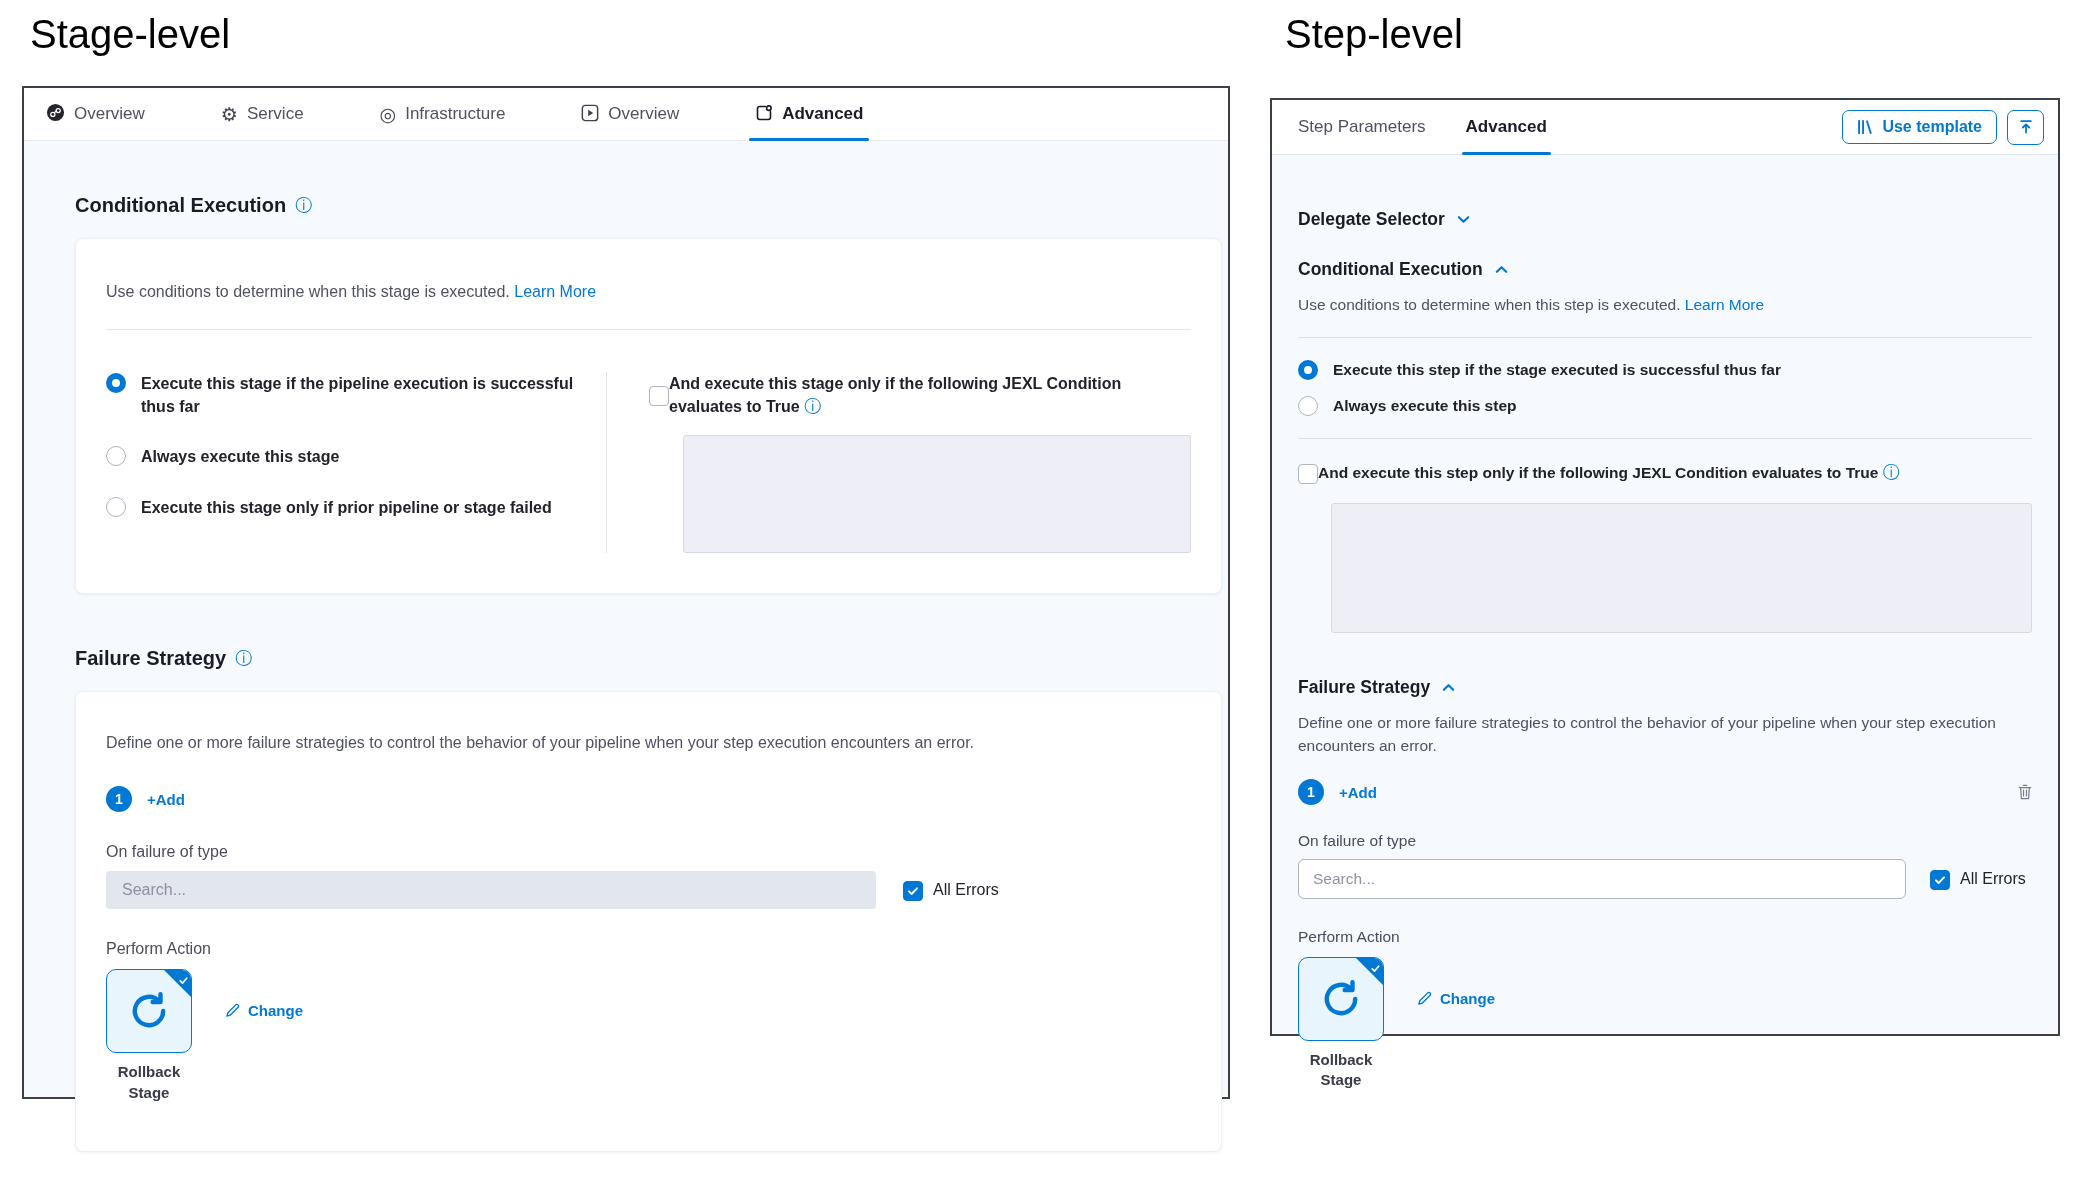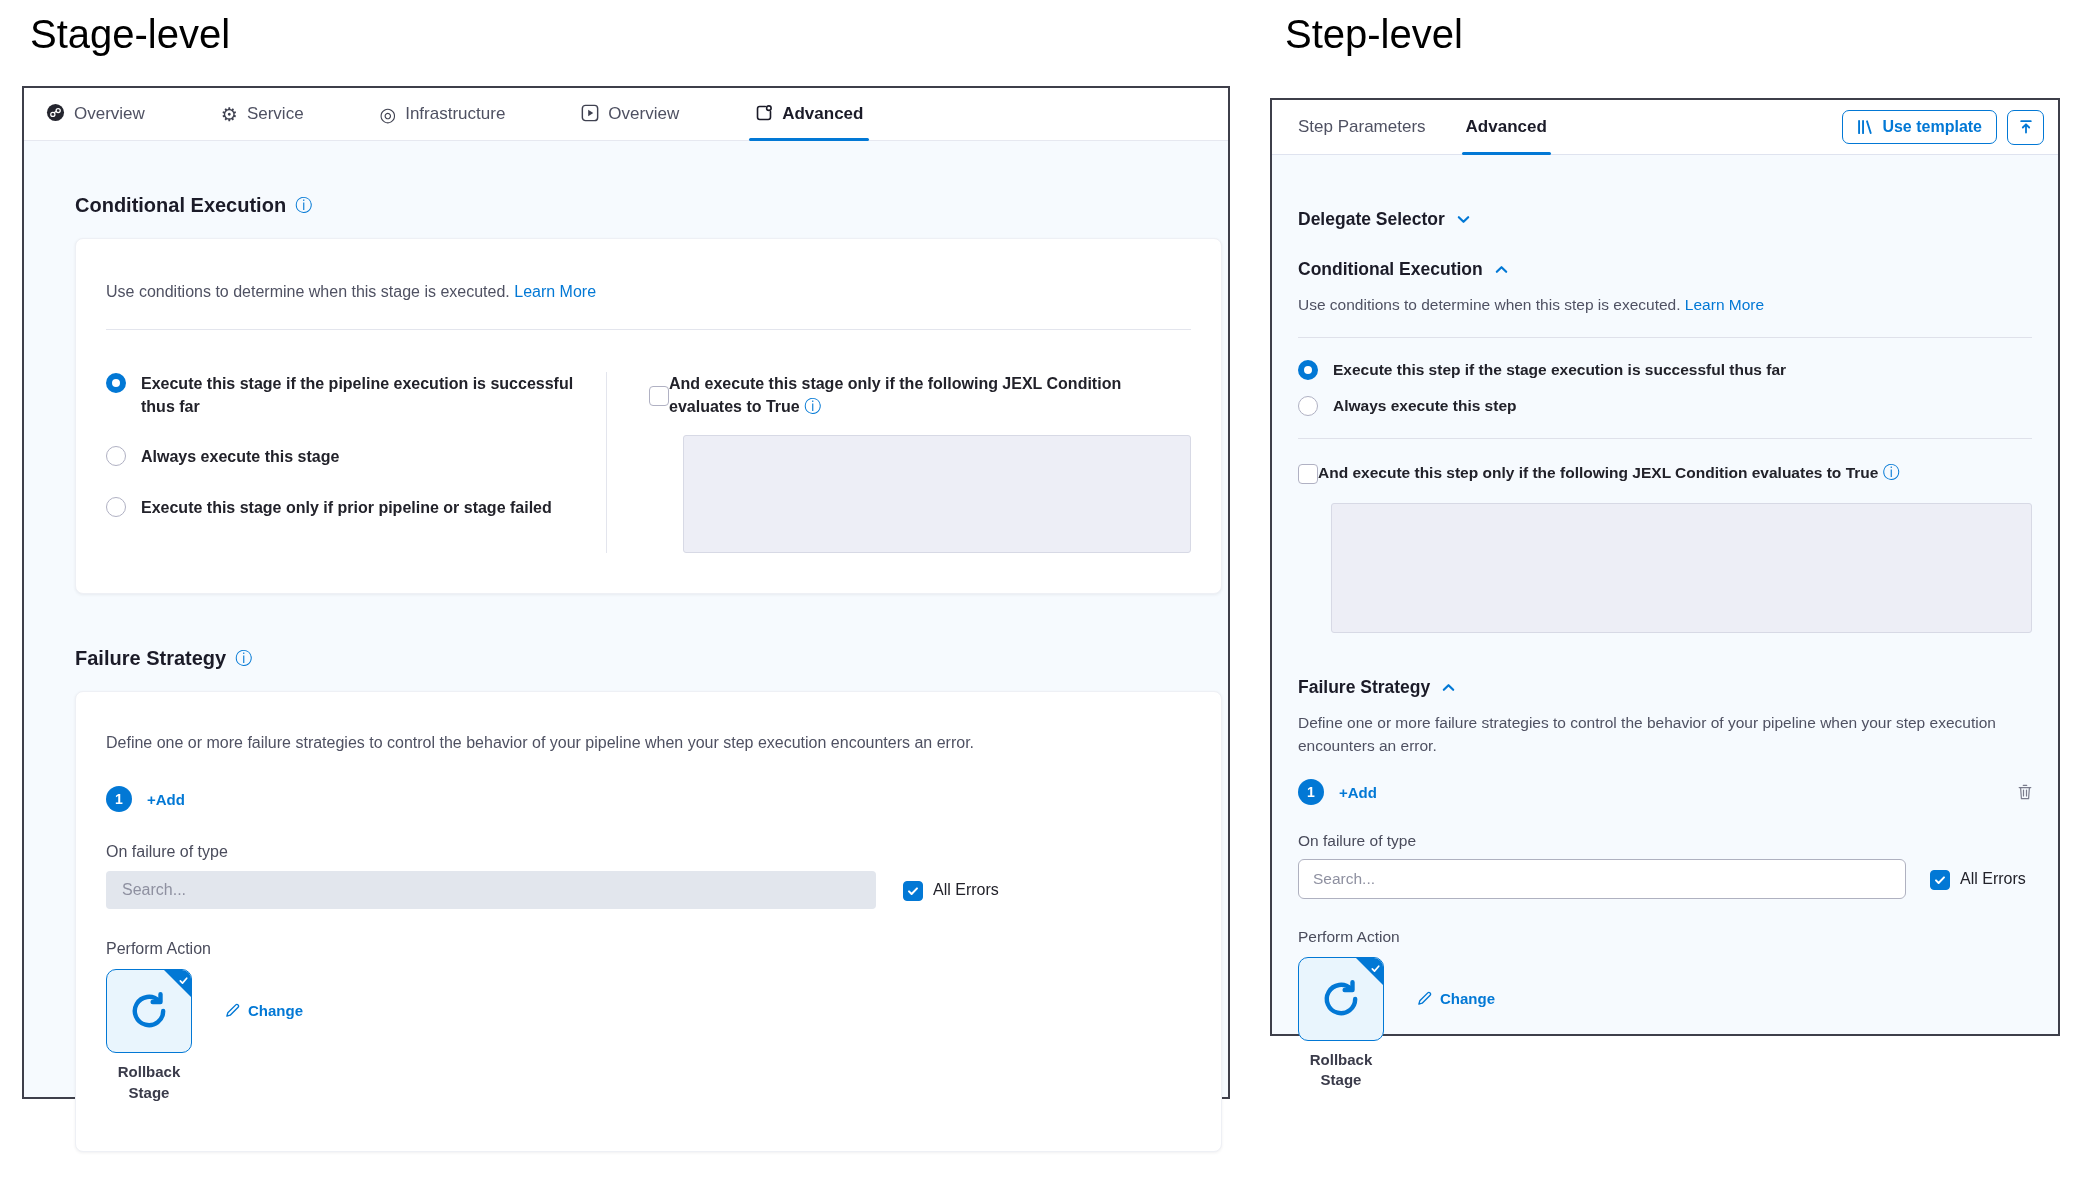"Execute this step if the" span.opt-label { text: execution -> executed }
